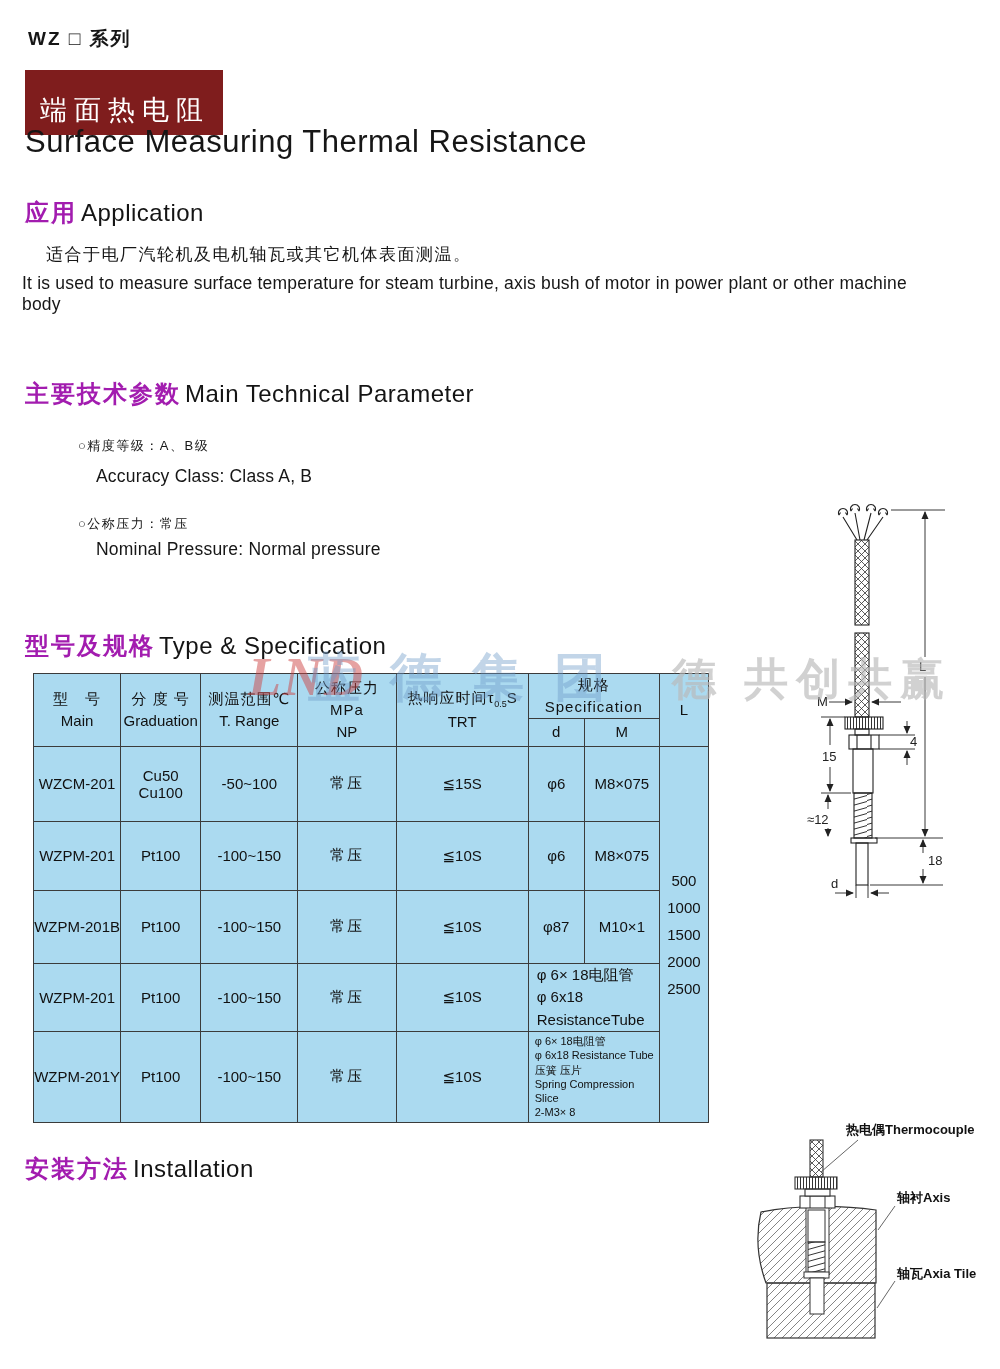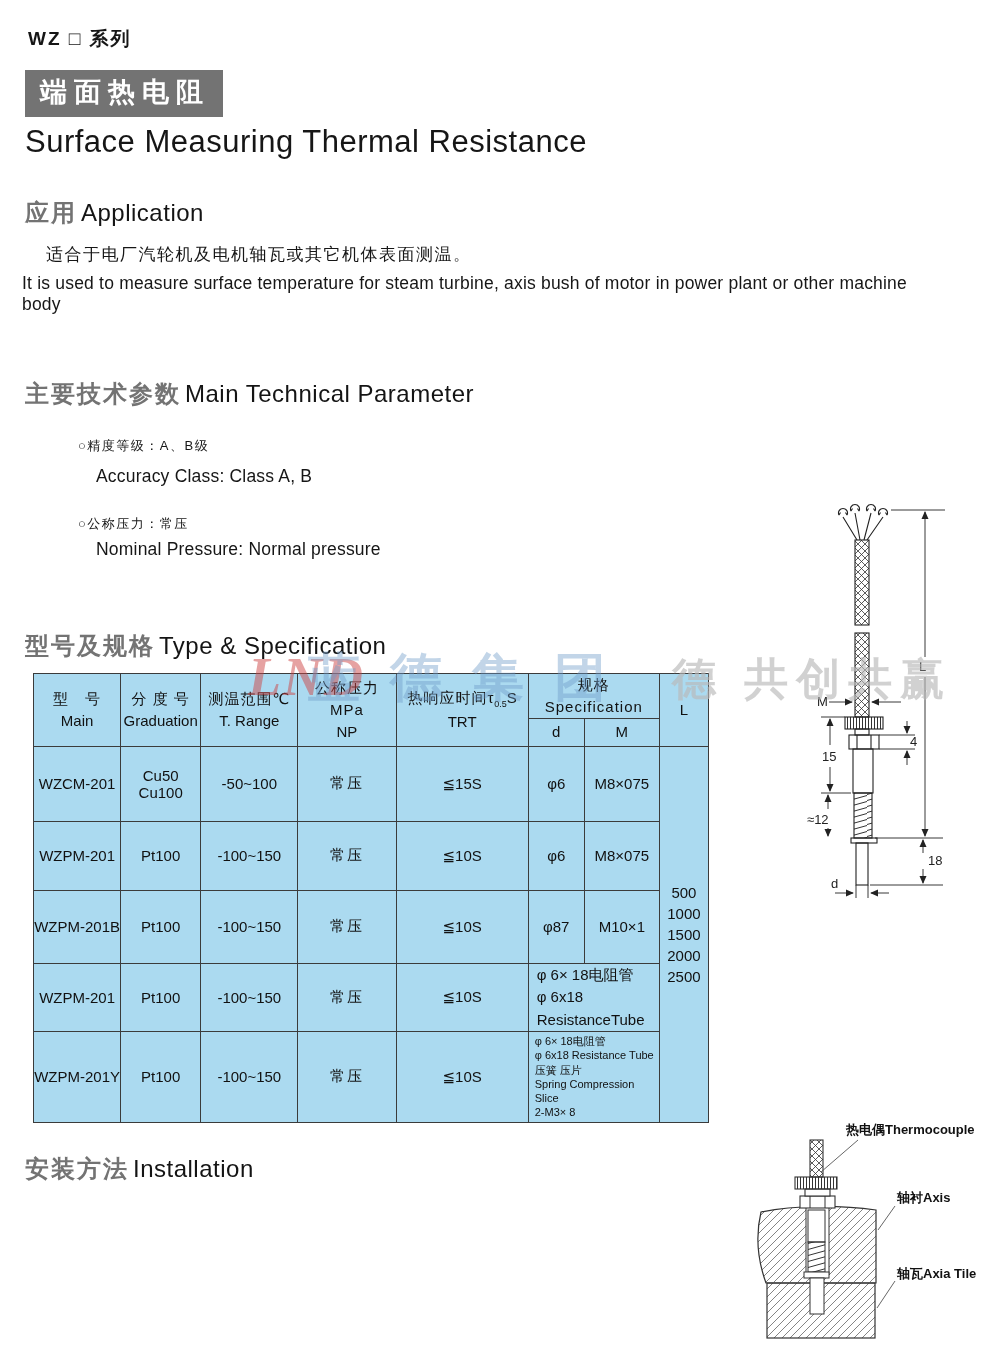"端面热电阻" .title-box { background: #737373 -> #7f1d1d; font-weight: bold -> normal; padding: 4px 13px 7px 15px -> 22px 13px 7px 15px }
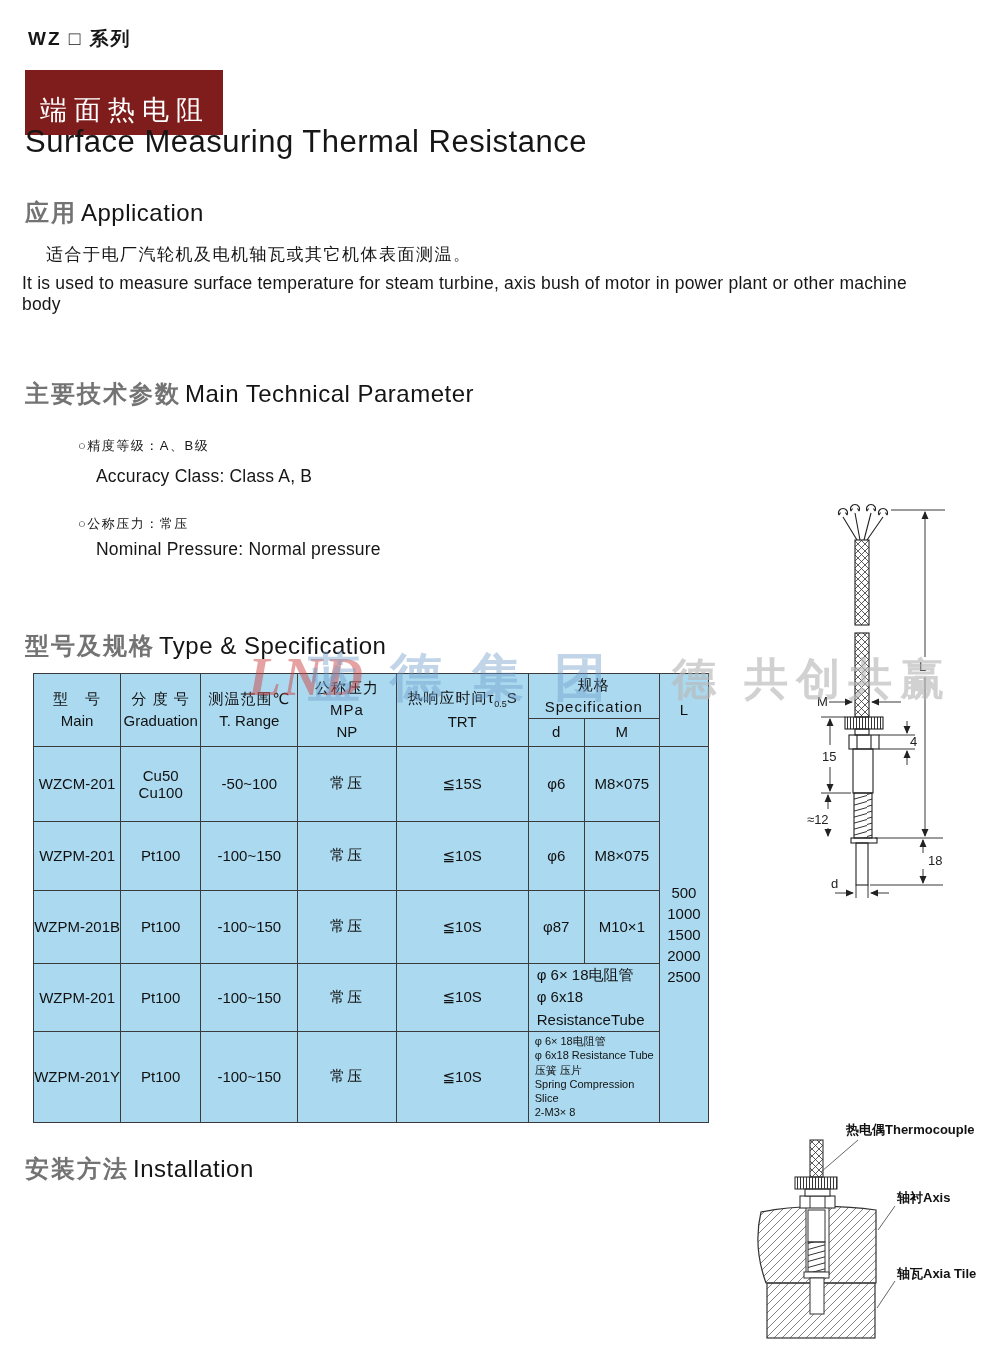"应用" .sec .zh { color: #737373 -> #a21caf }
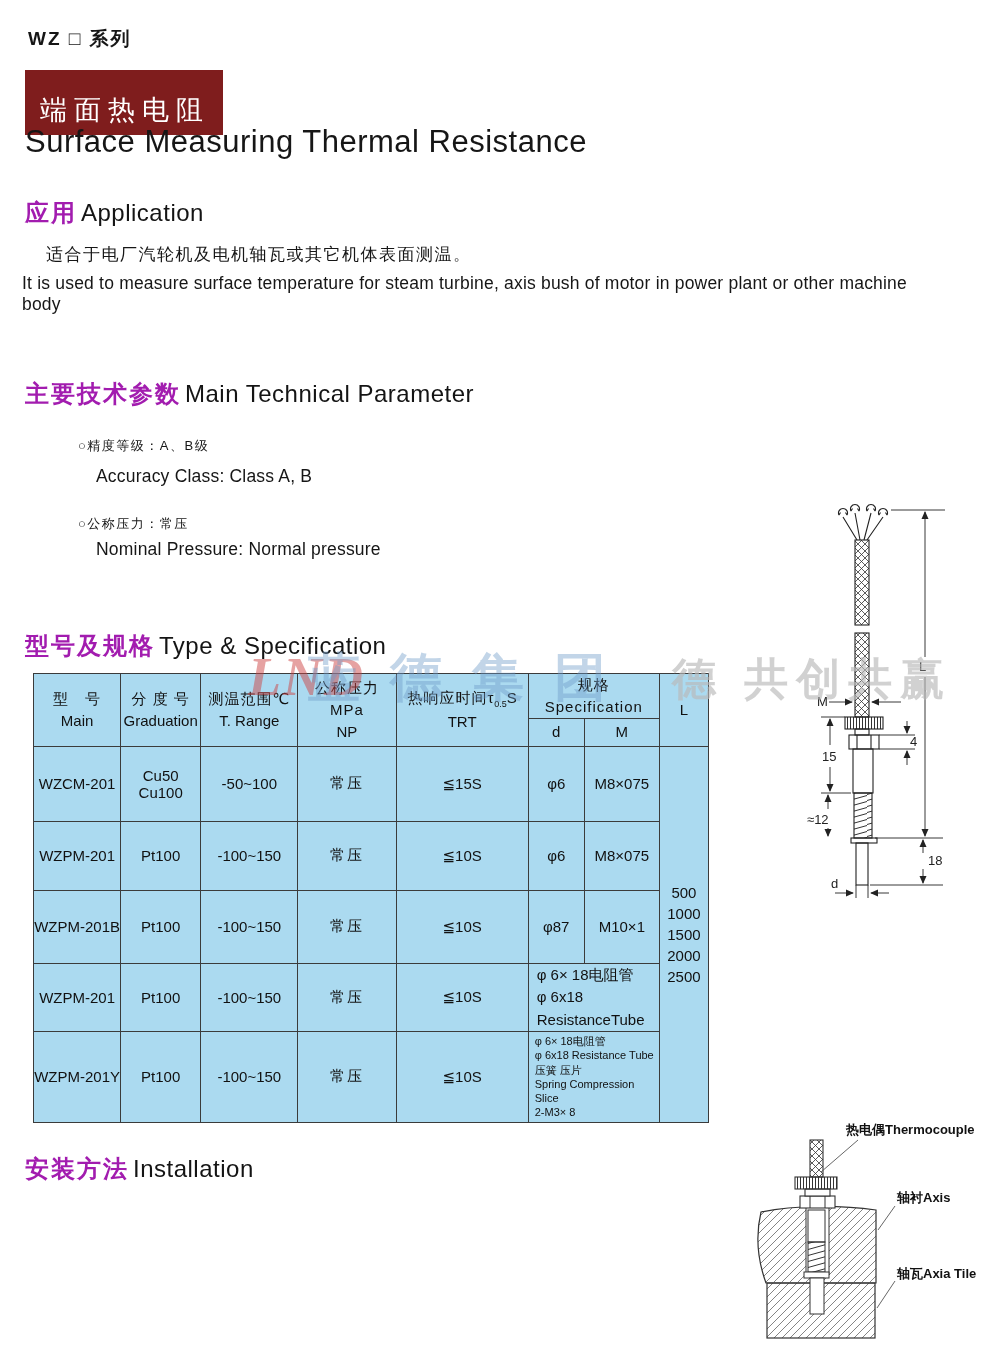"500" .l-cell { line-height: 21px -> 27px }
